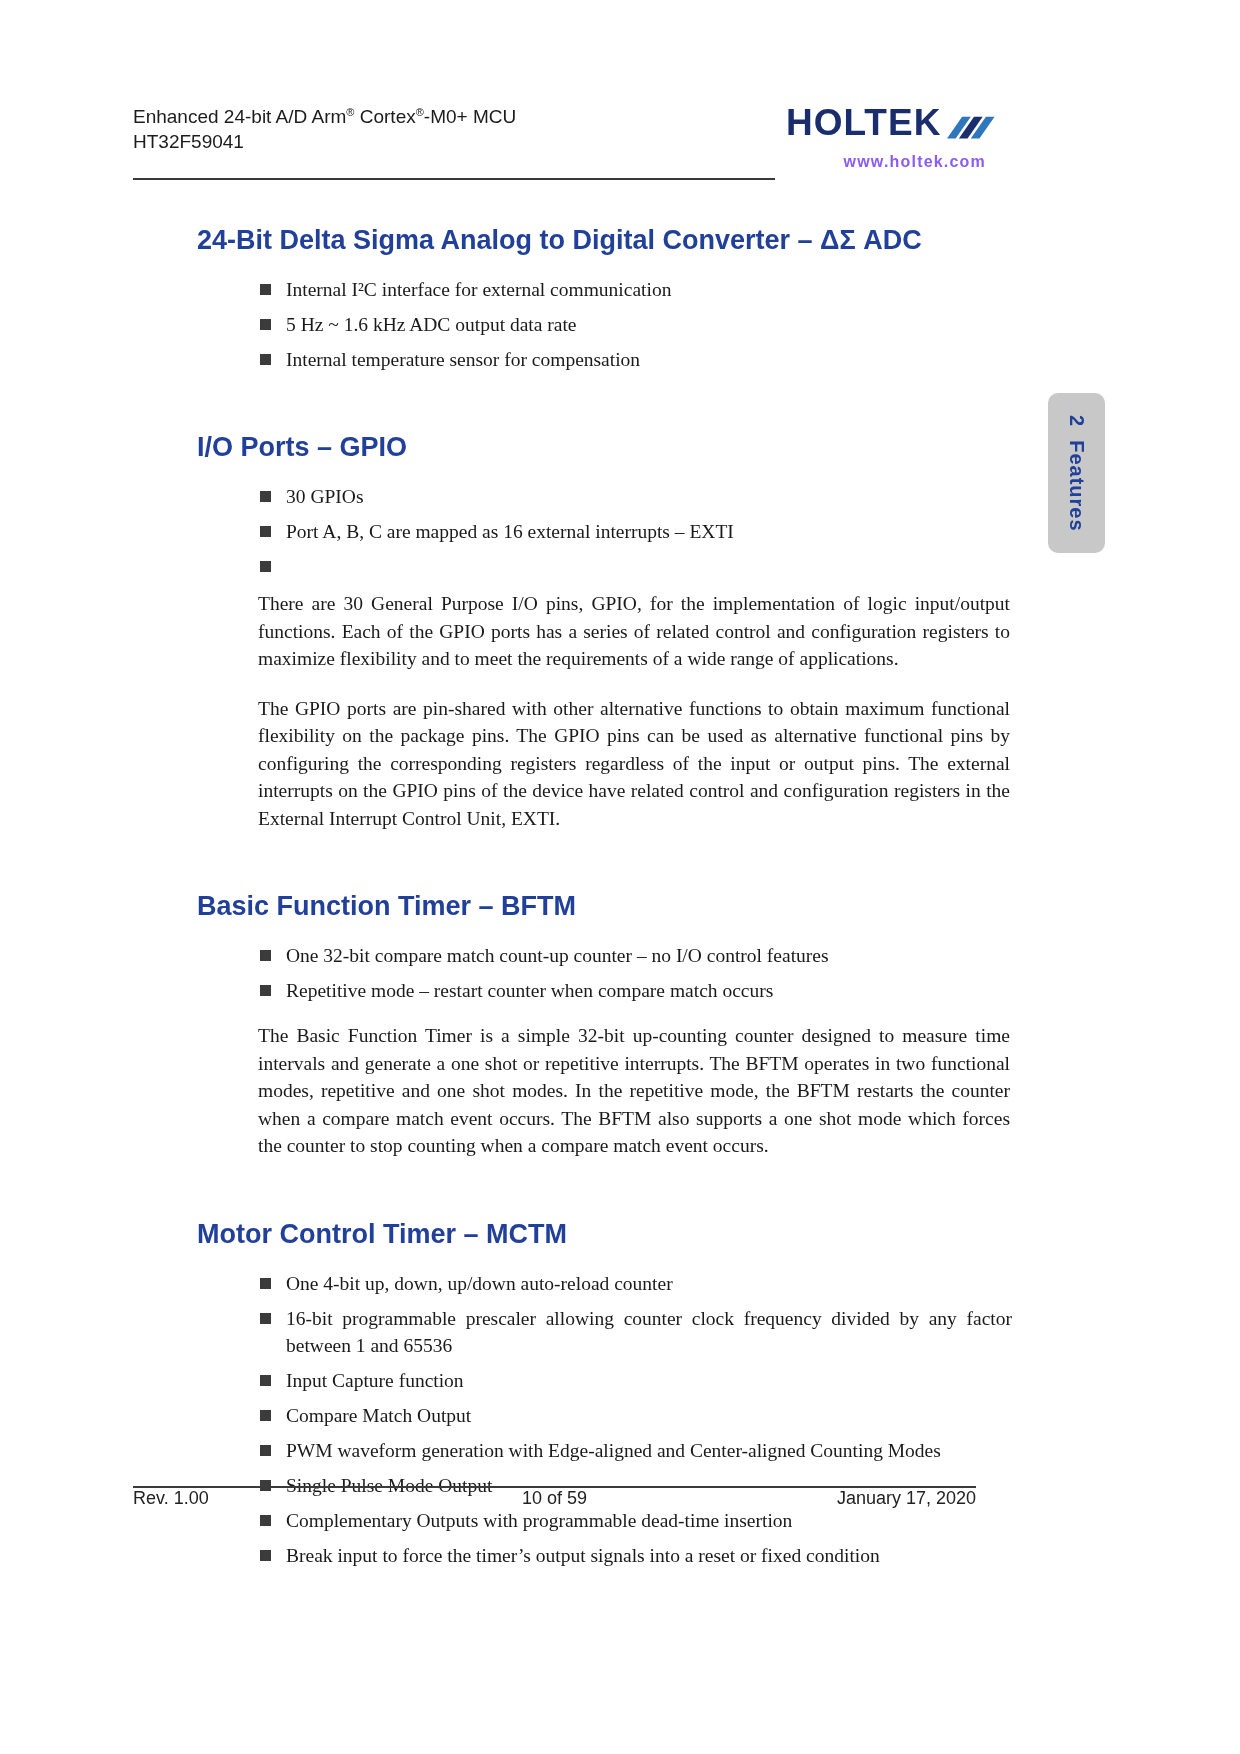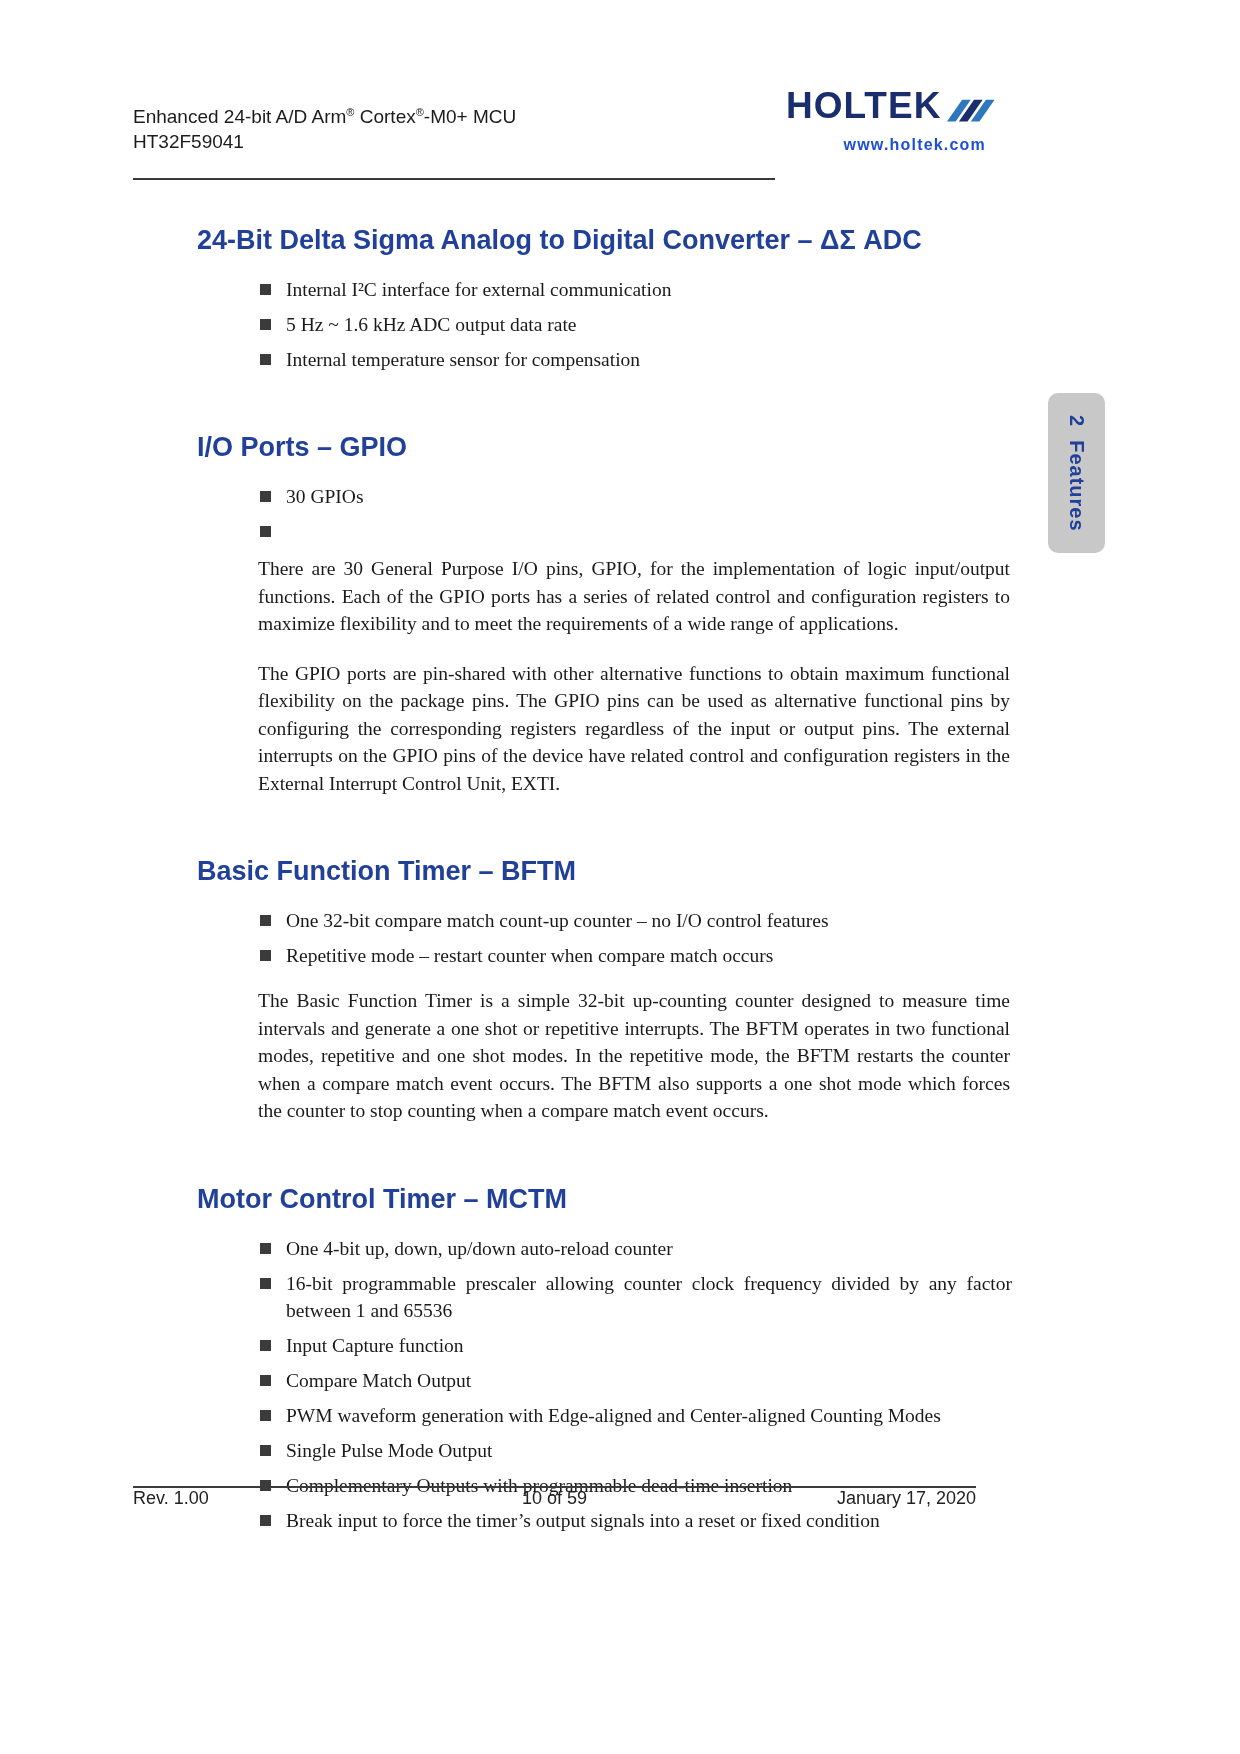"HOLTEK" .logo { top: 86px -> 103px }
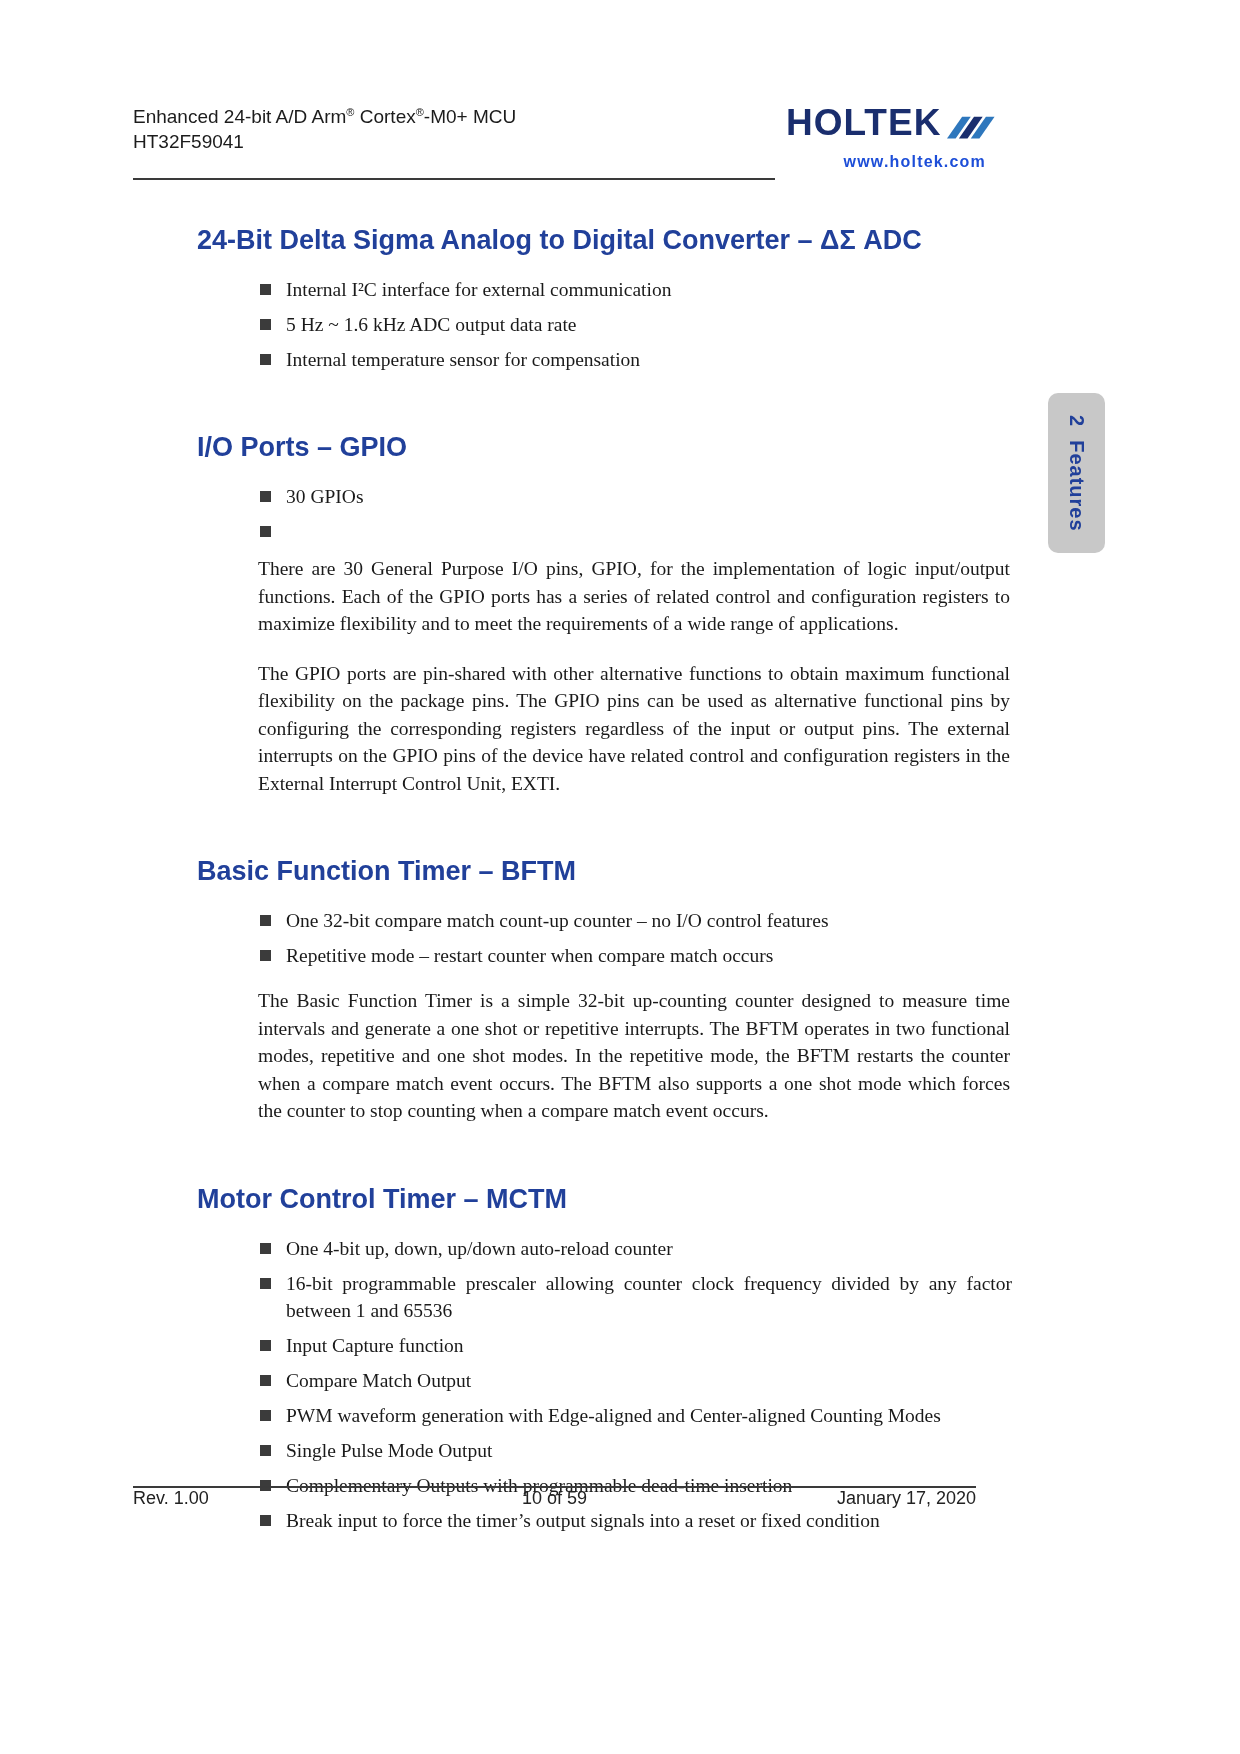"www.holtek.com" .logo-url { color: #1d4ed8 -> #8b5cf6 }
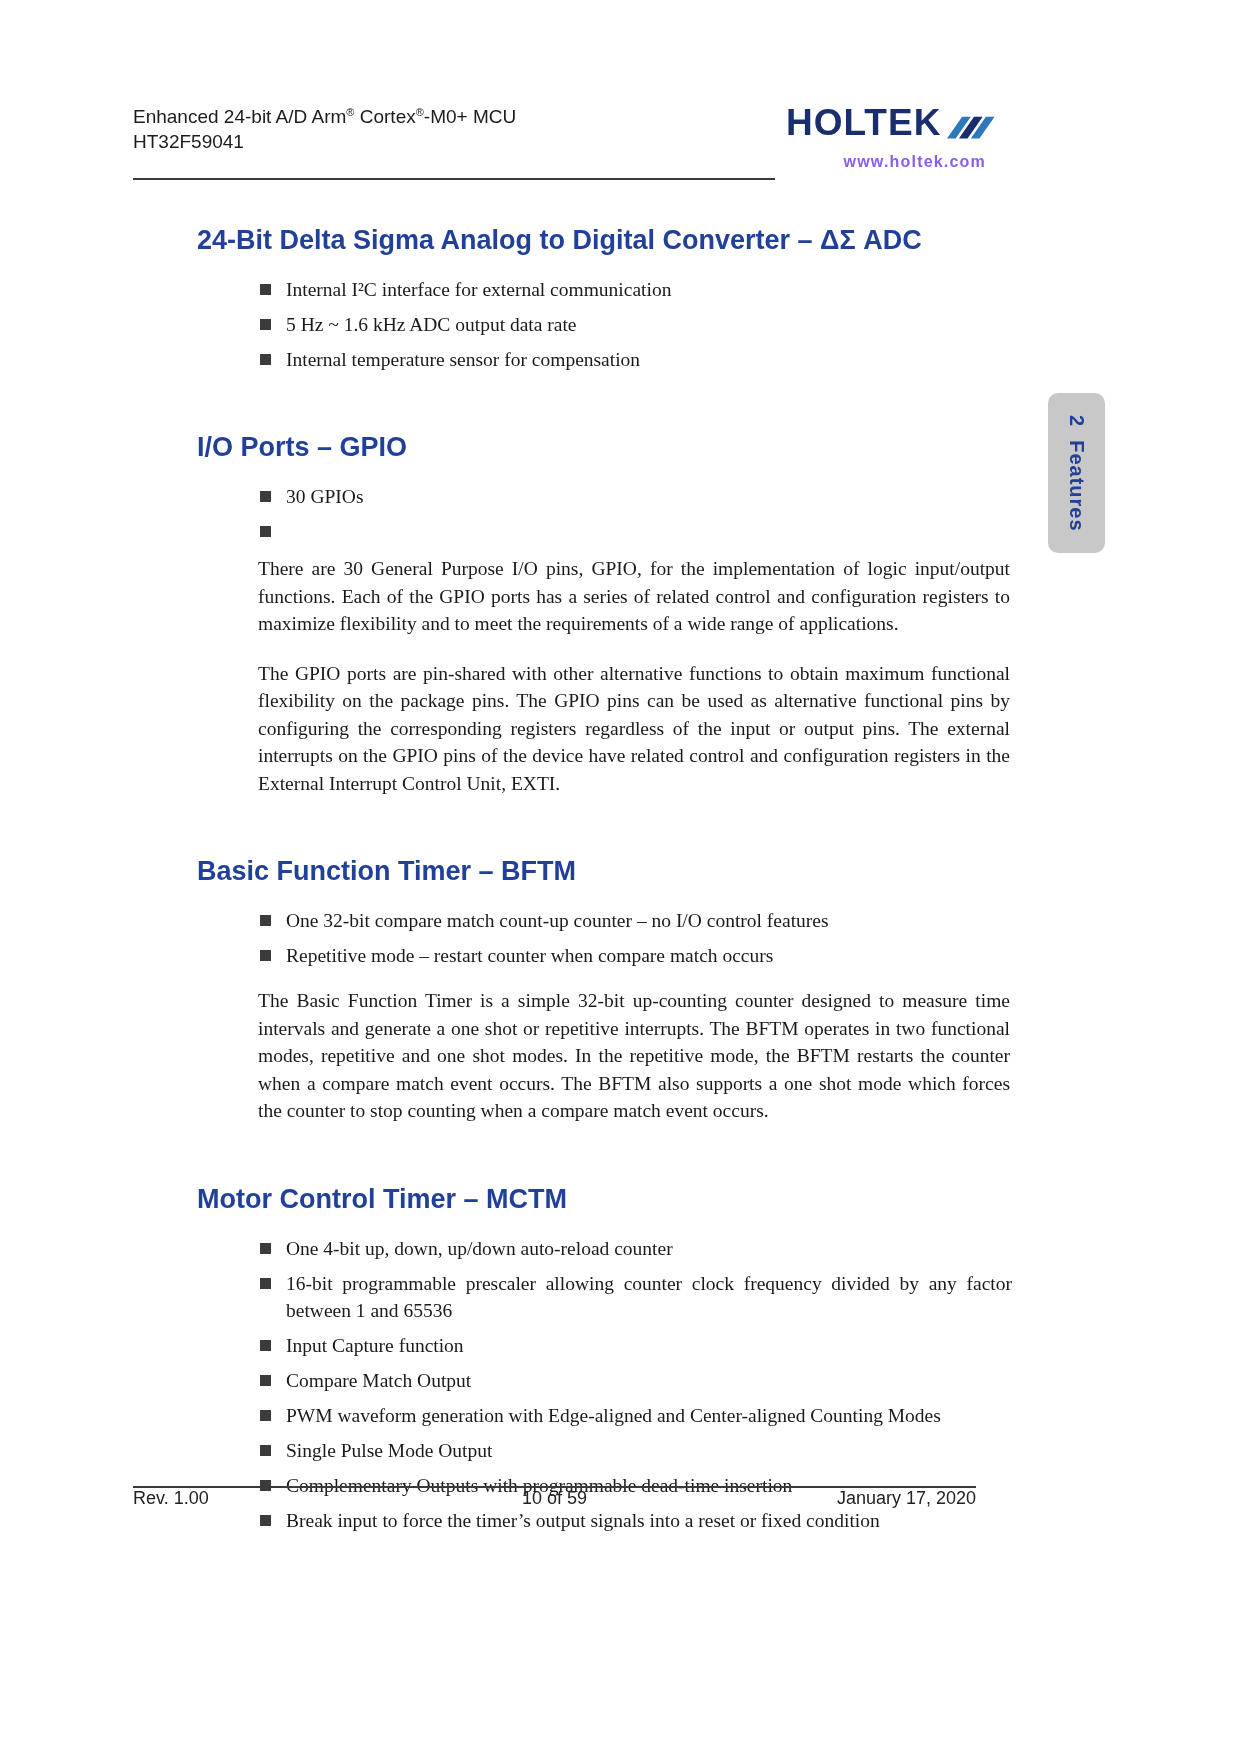"Port A, B, C are" li.bullet { html: none -> <li> <span></span> <span>Port A, B, C are mapped as 16 external interrupts – EXTI</span> </li> }
